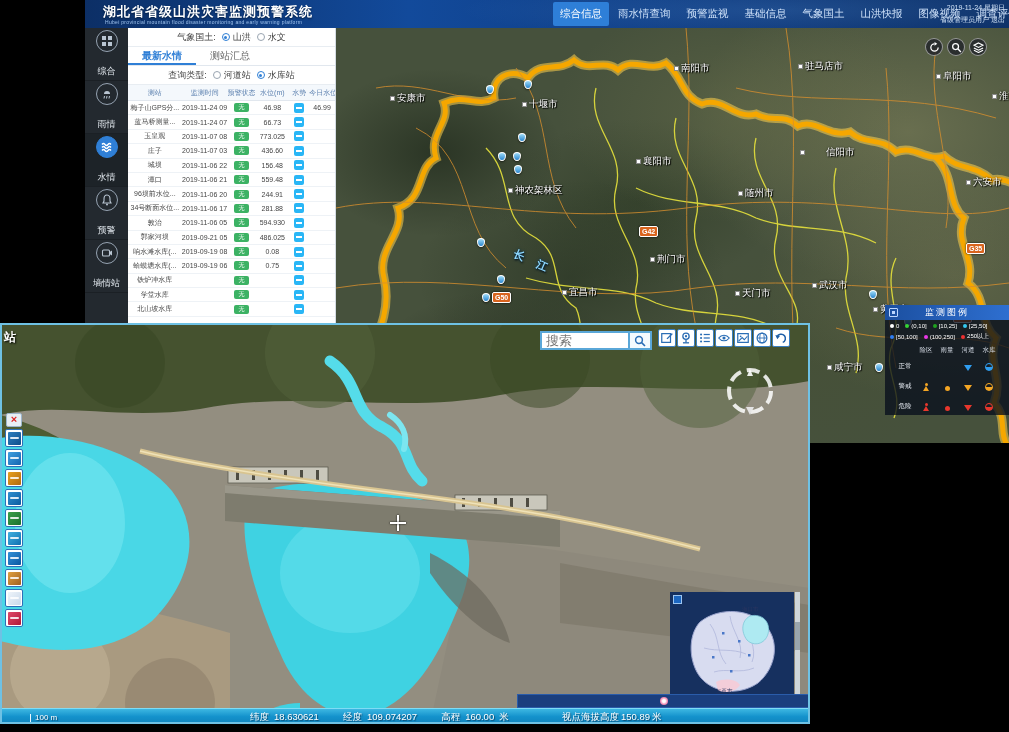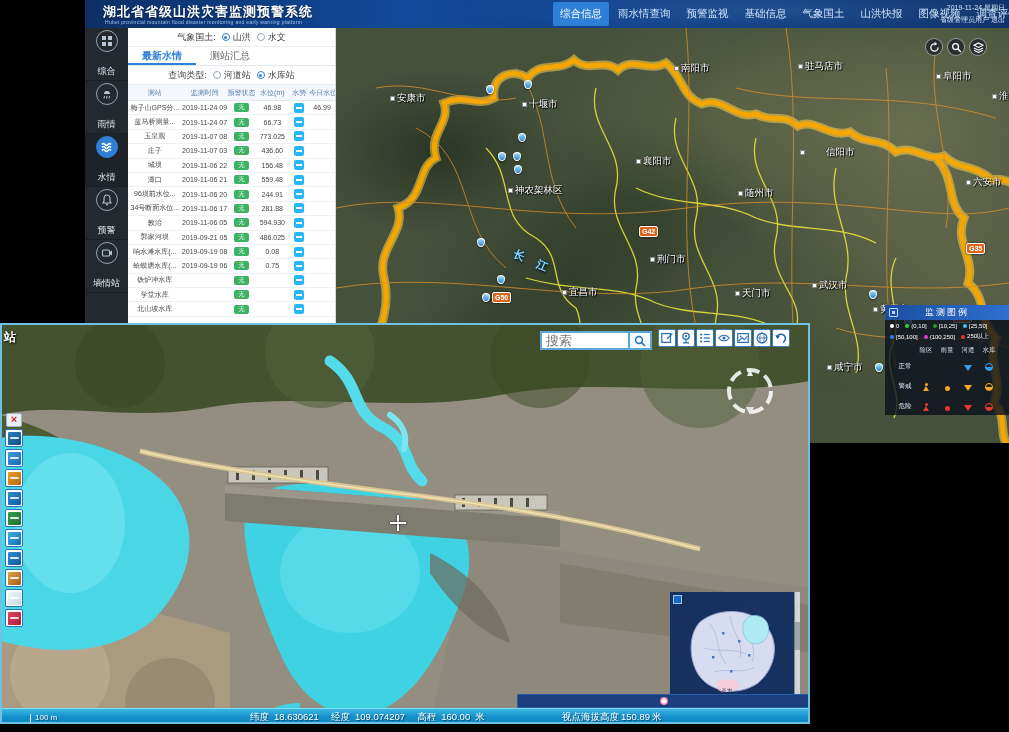"纬度" #sb-coords { gap: 12px -> 24px }
